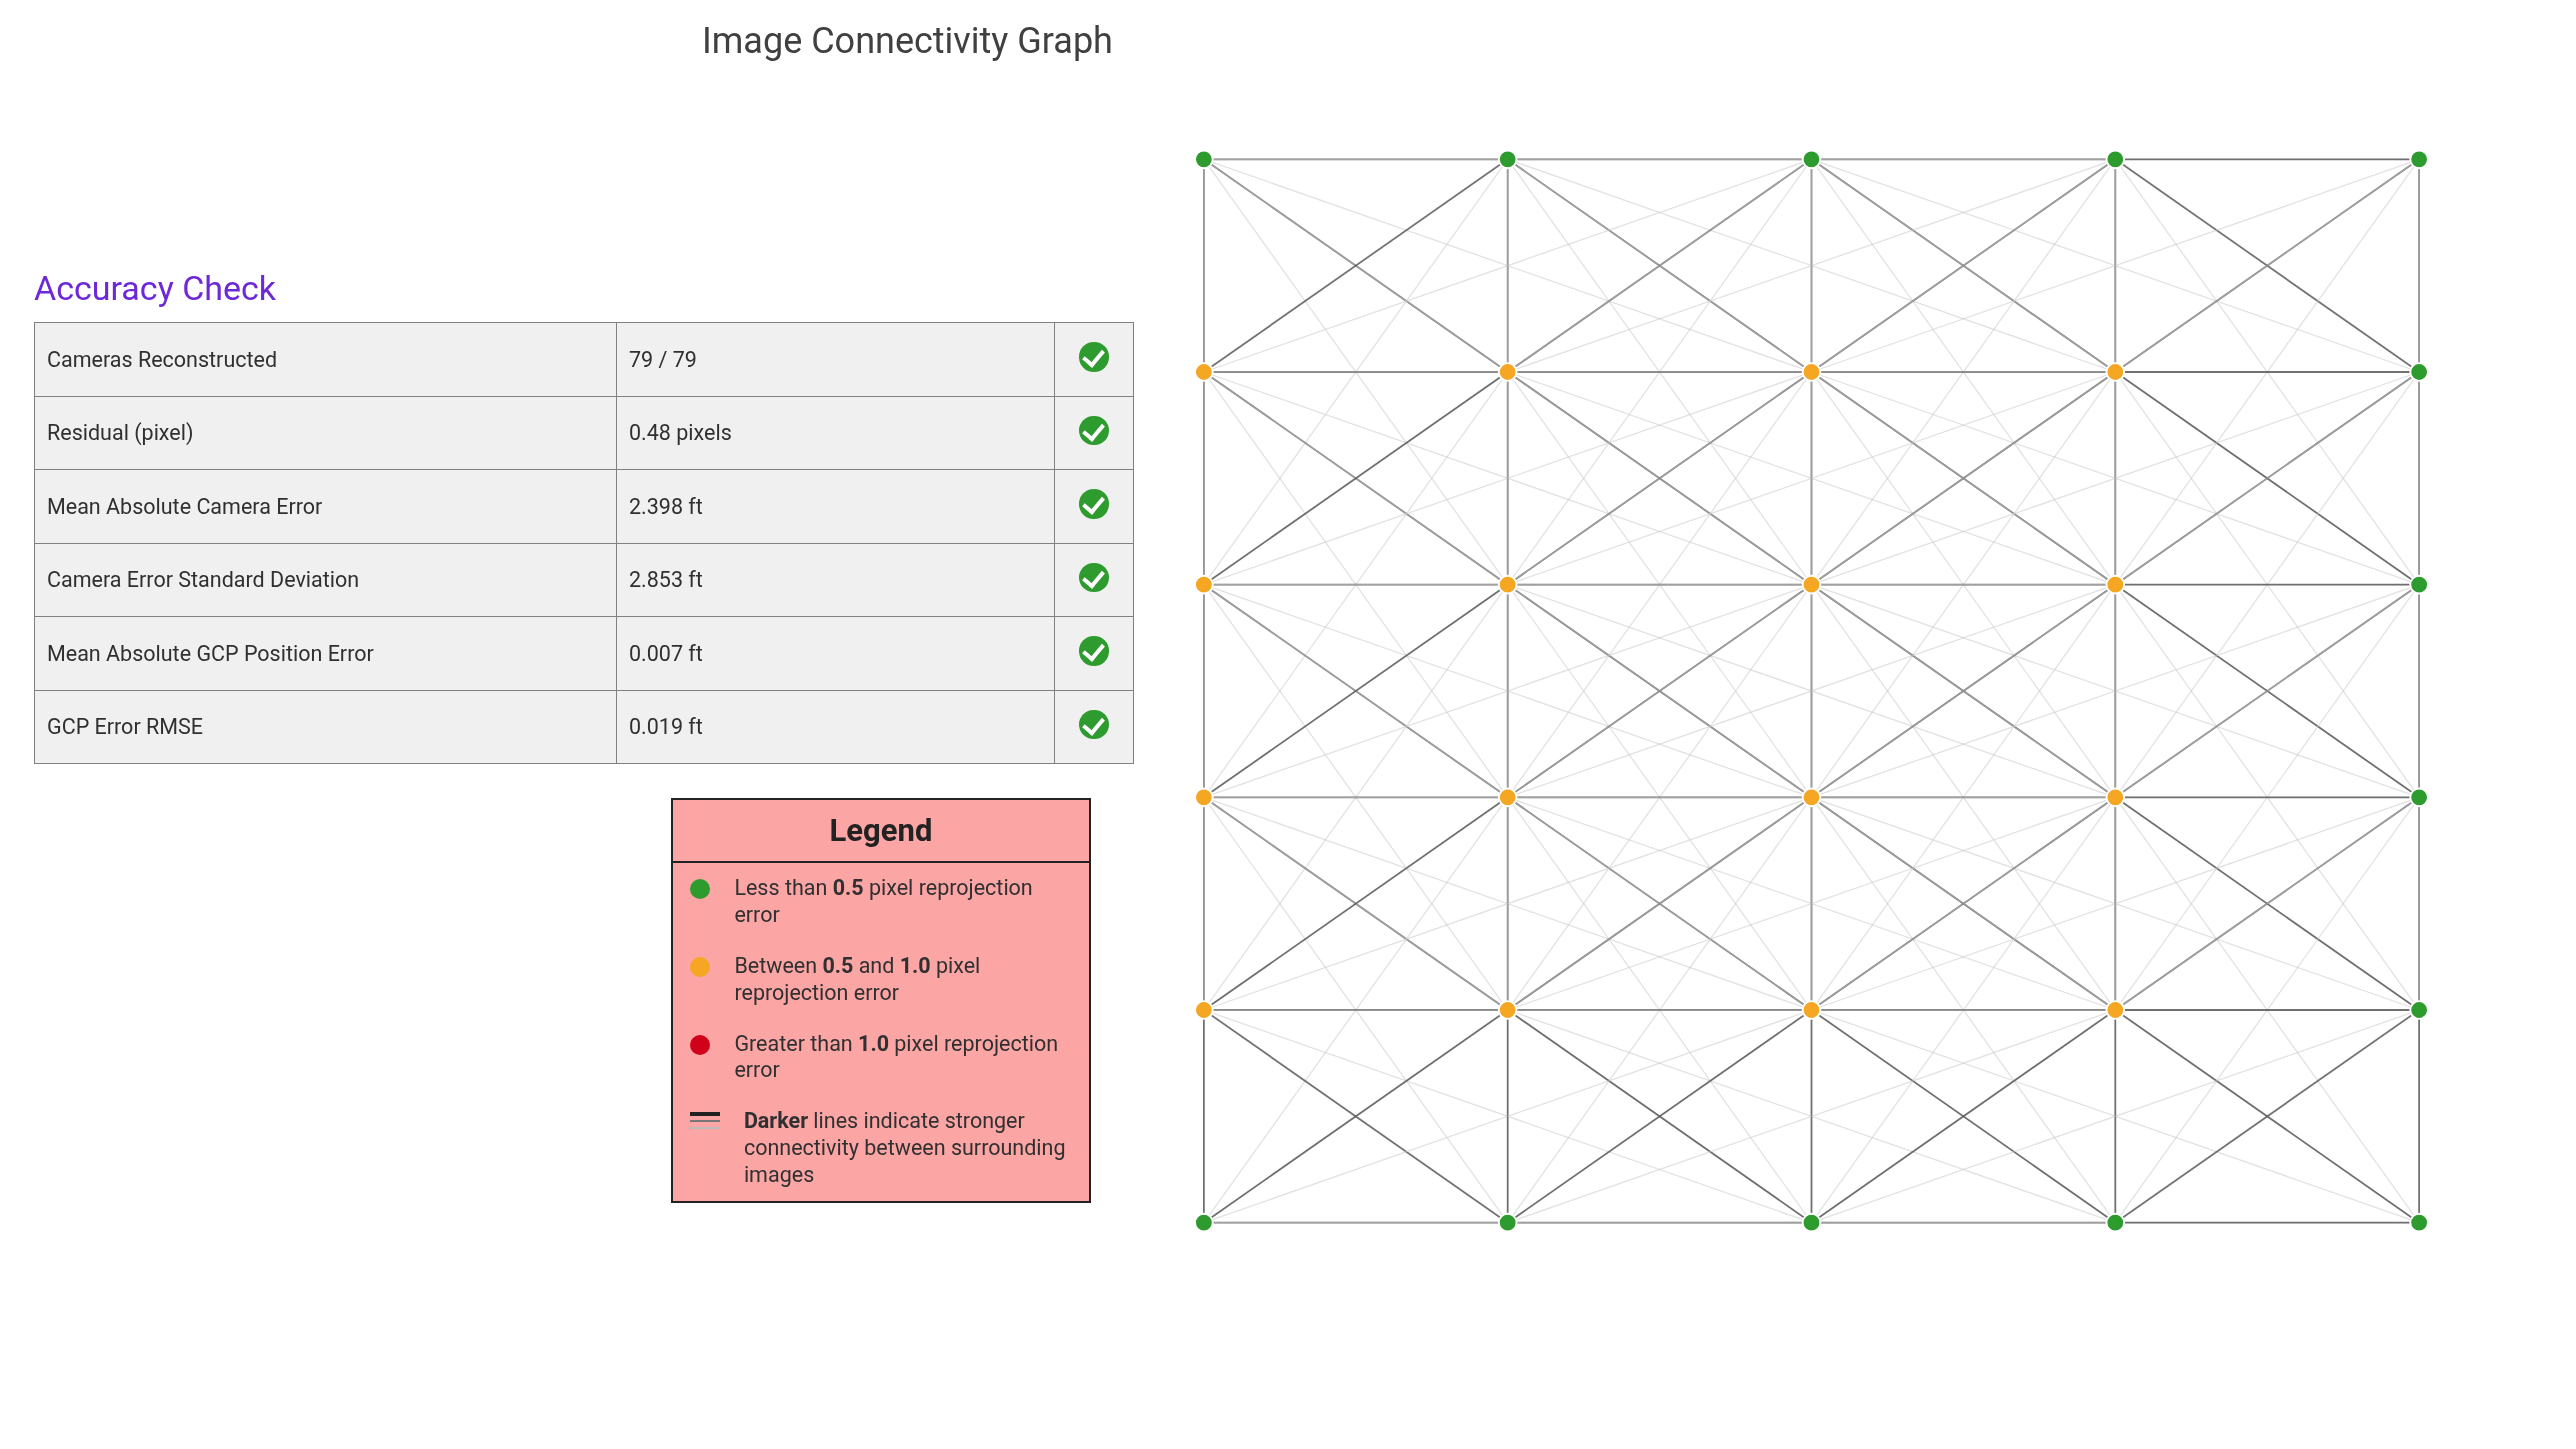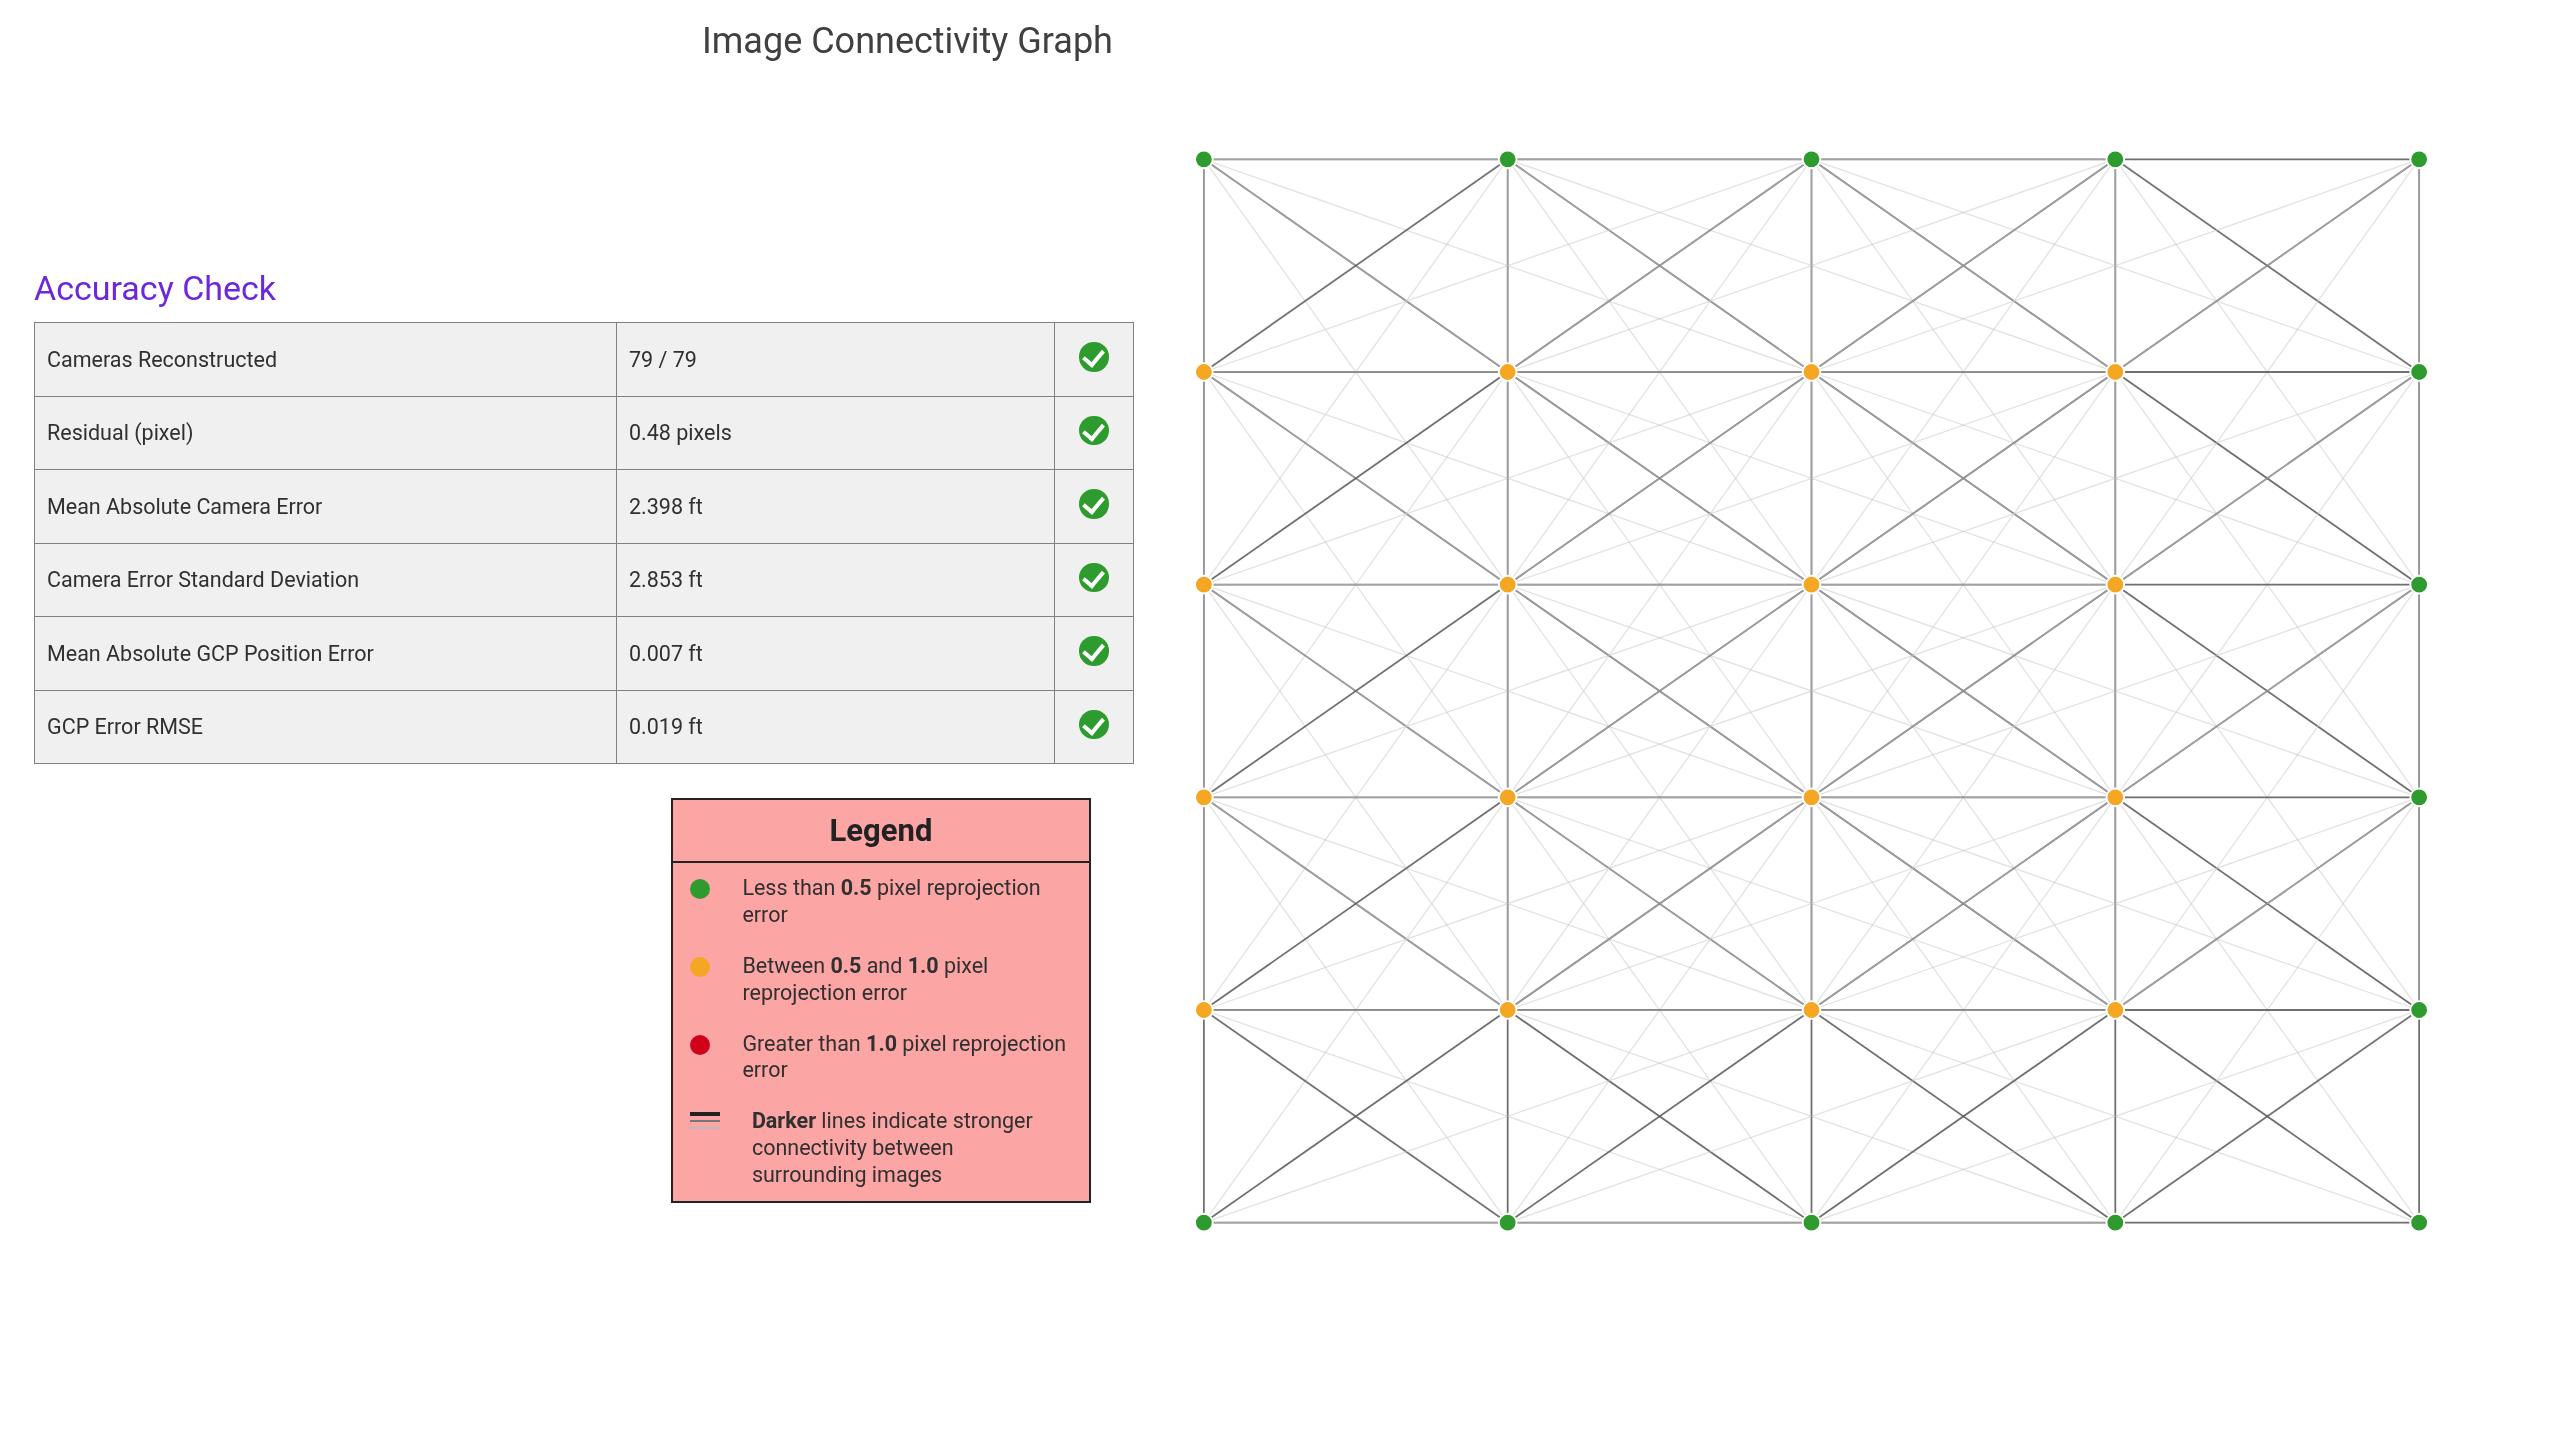"Less than 0.5 pixel reprojection" .legend .lg-row { gap: 32px -> 24px }
